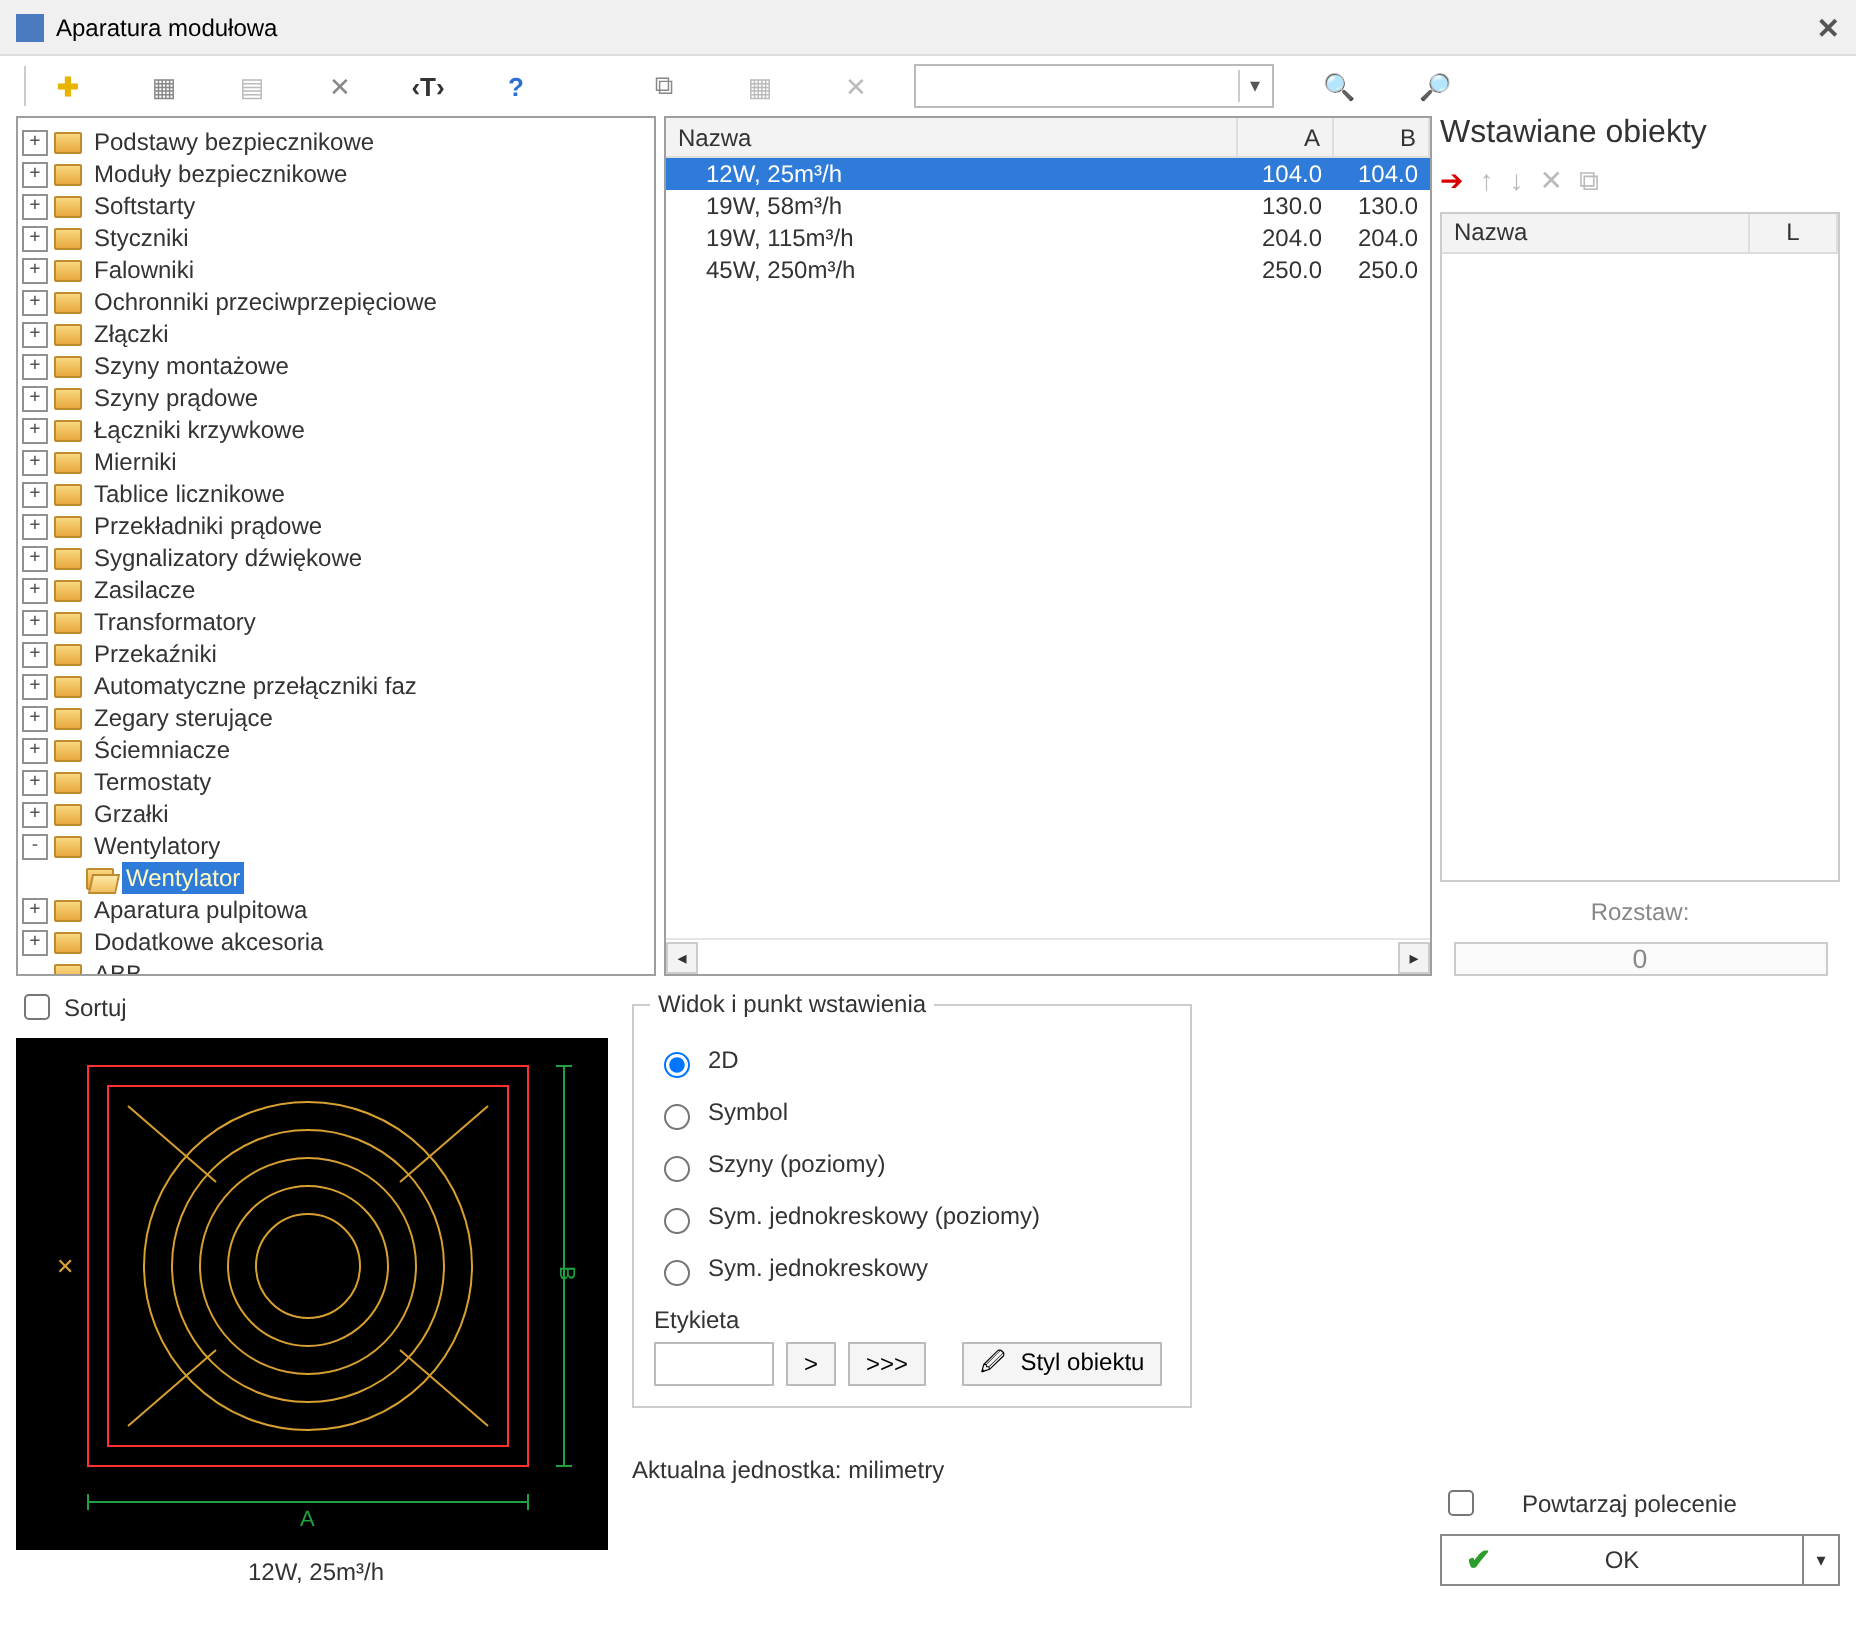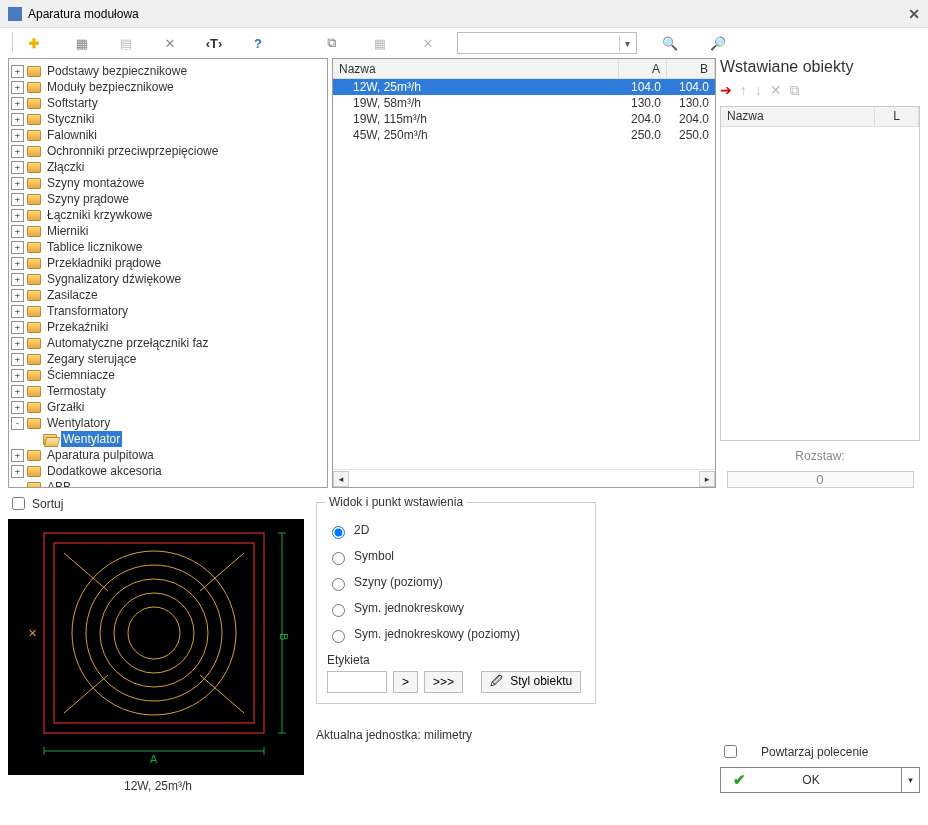"Sym. jednokreskowy" label.radio-row { order: before "Sym. jednokreskowy (poziomy)" -> after "Sym. jednokreskowy (poziomy)" }
